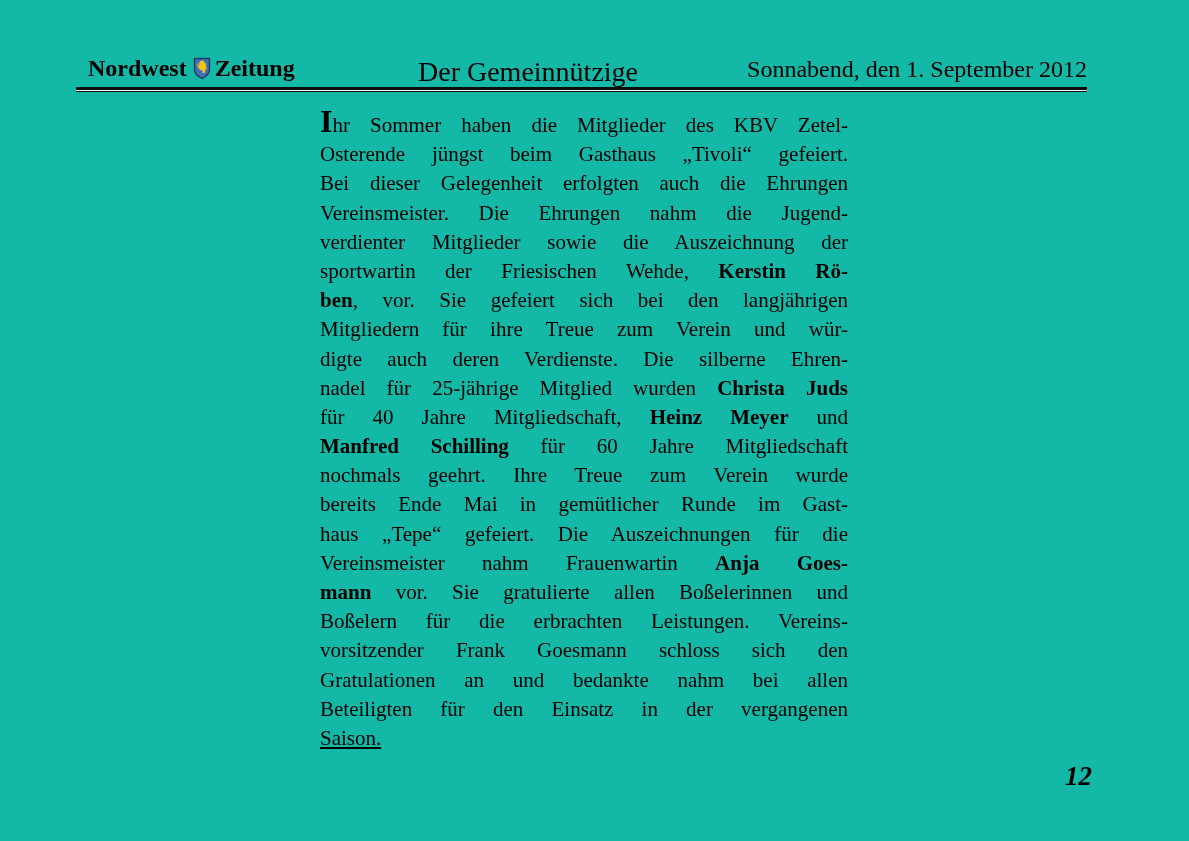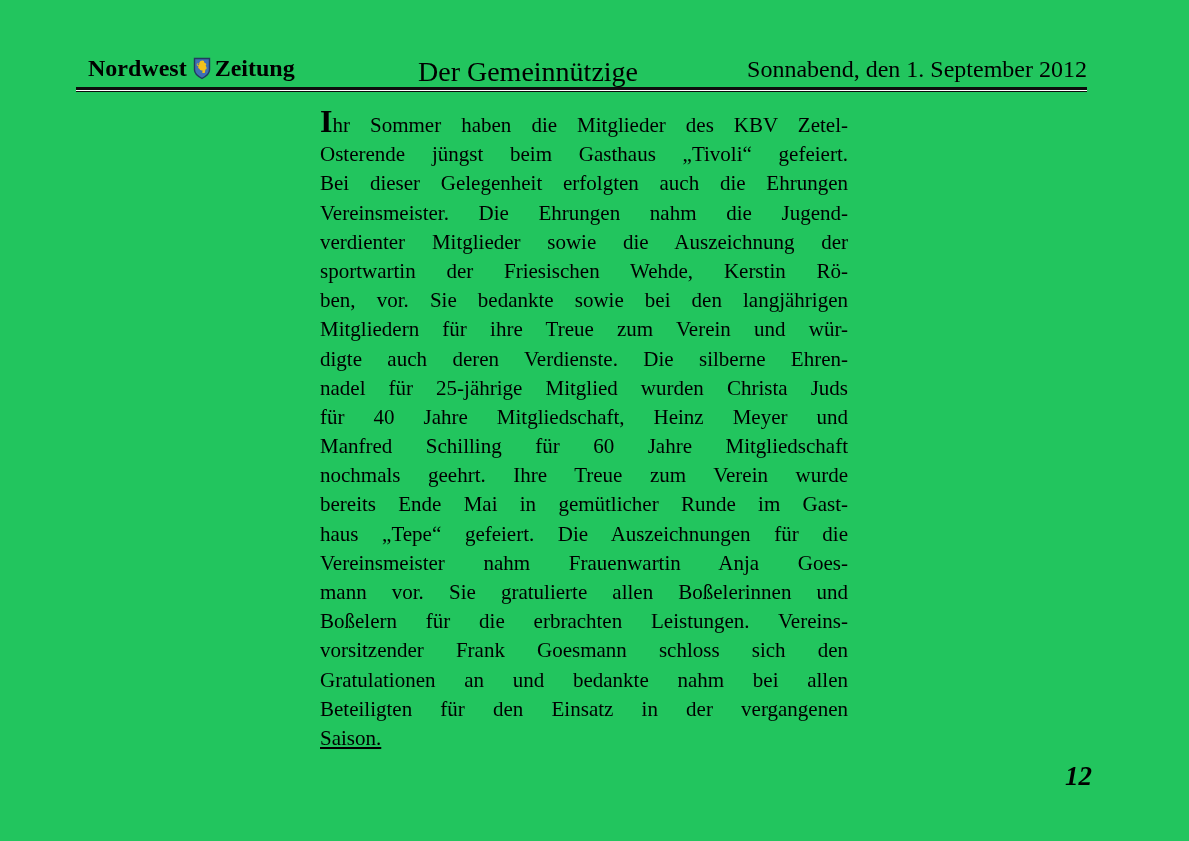"Nordwest Zeitung" .page { background: #22c55e -> #14b8a6 }
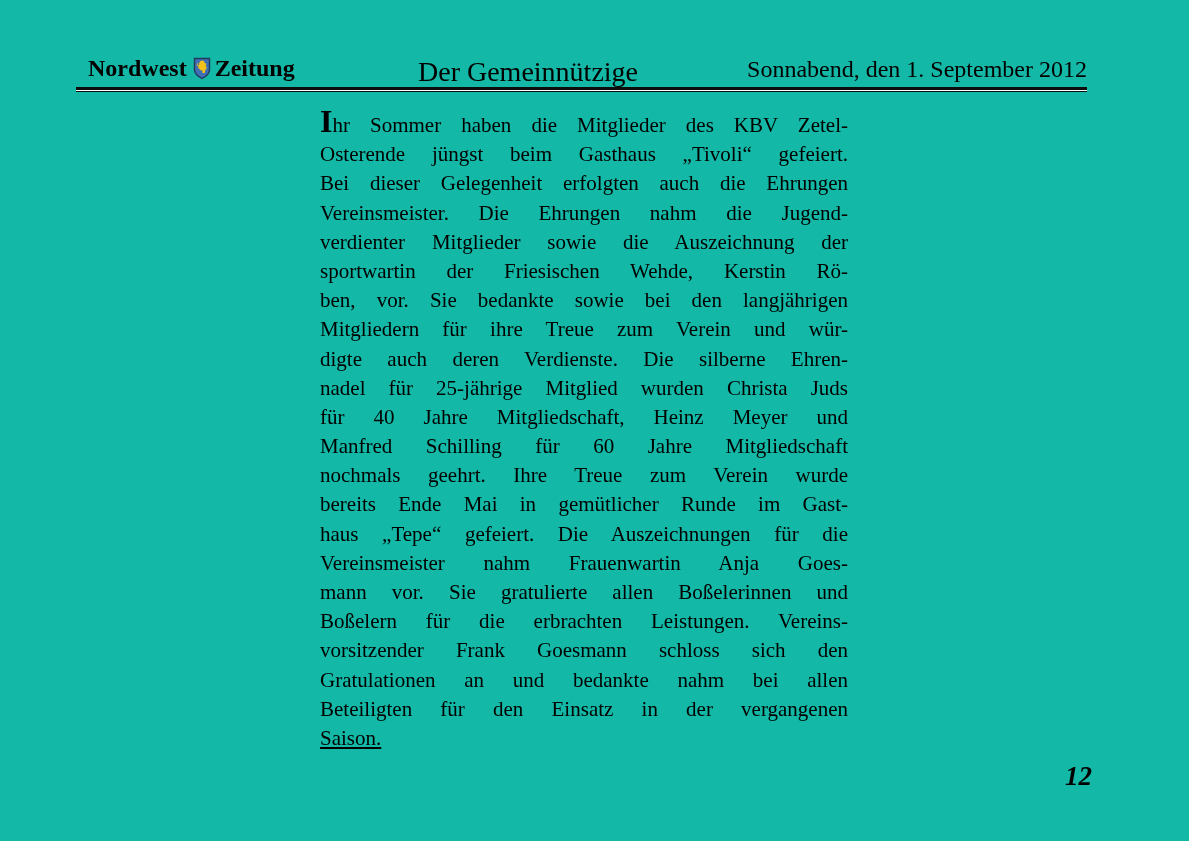"Kerstin Rö-" .bold { font-weight: normal -> bold }
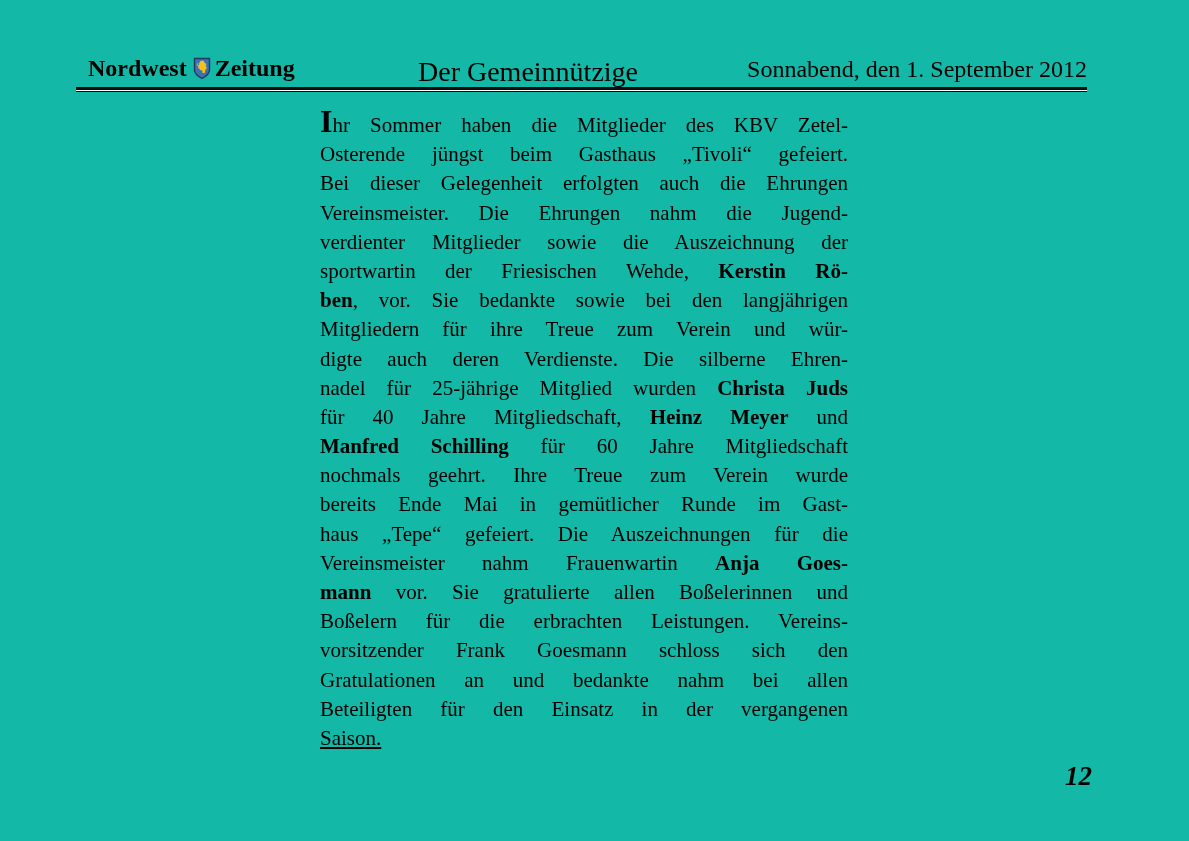", vor. Sie bedankte sowie" span { text: bedankte sowie -> gefeiert sich }
